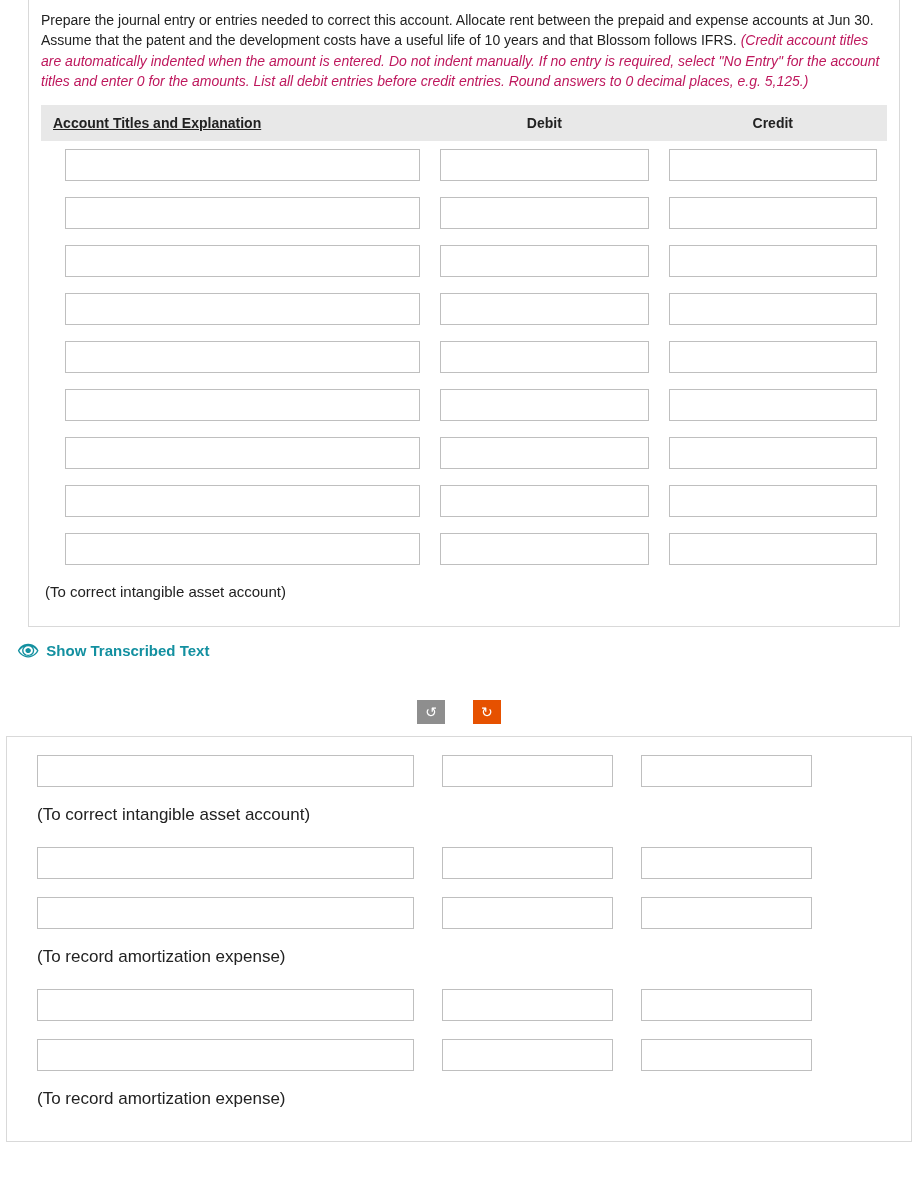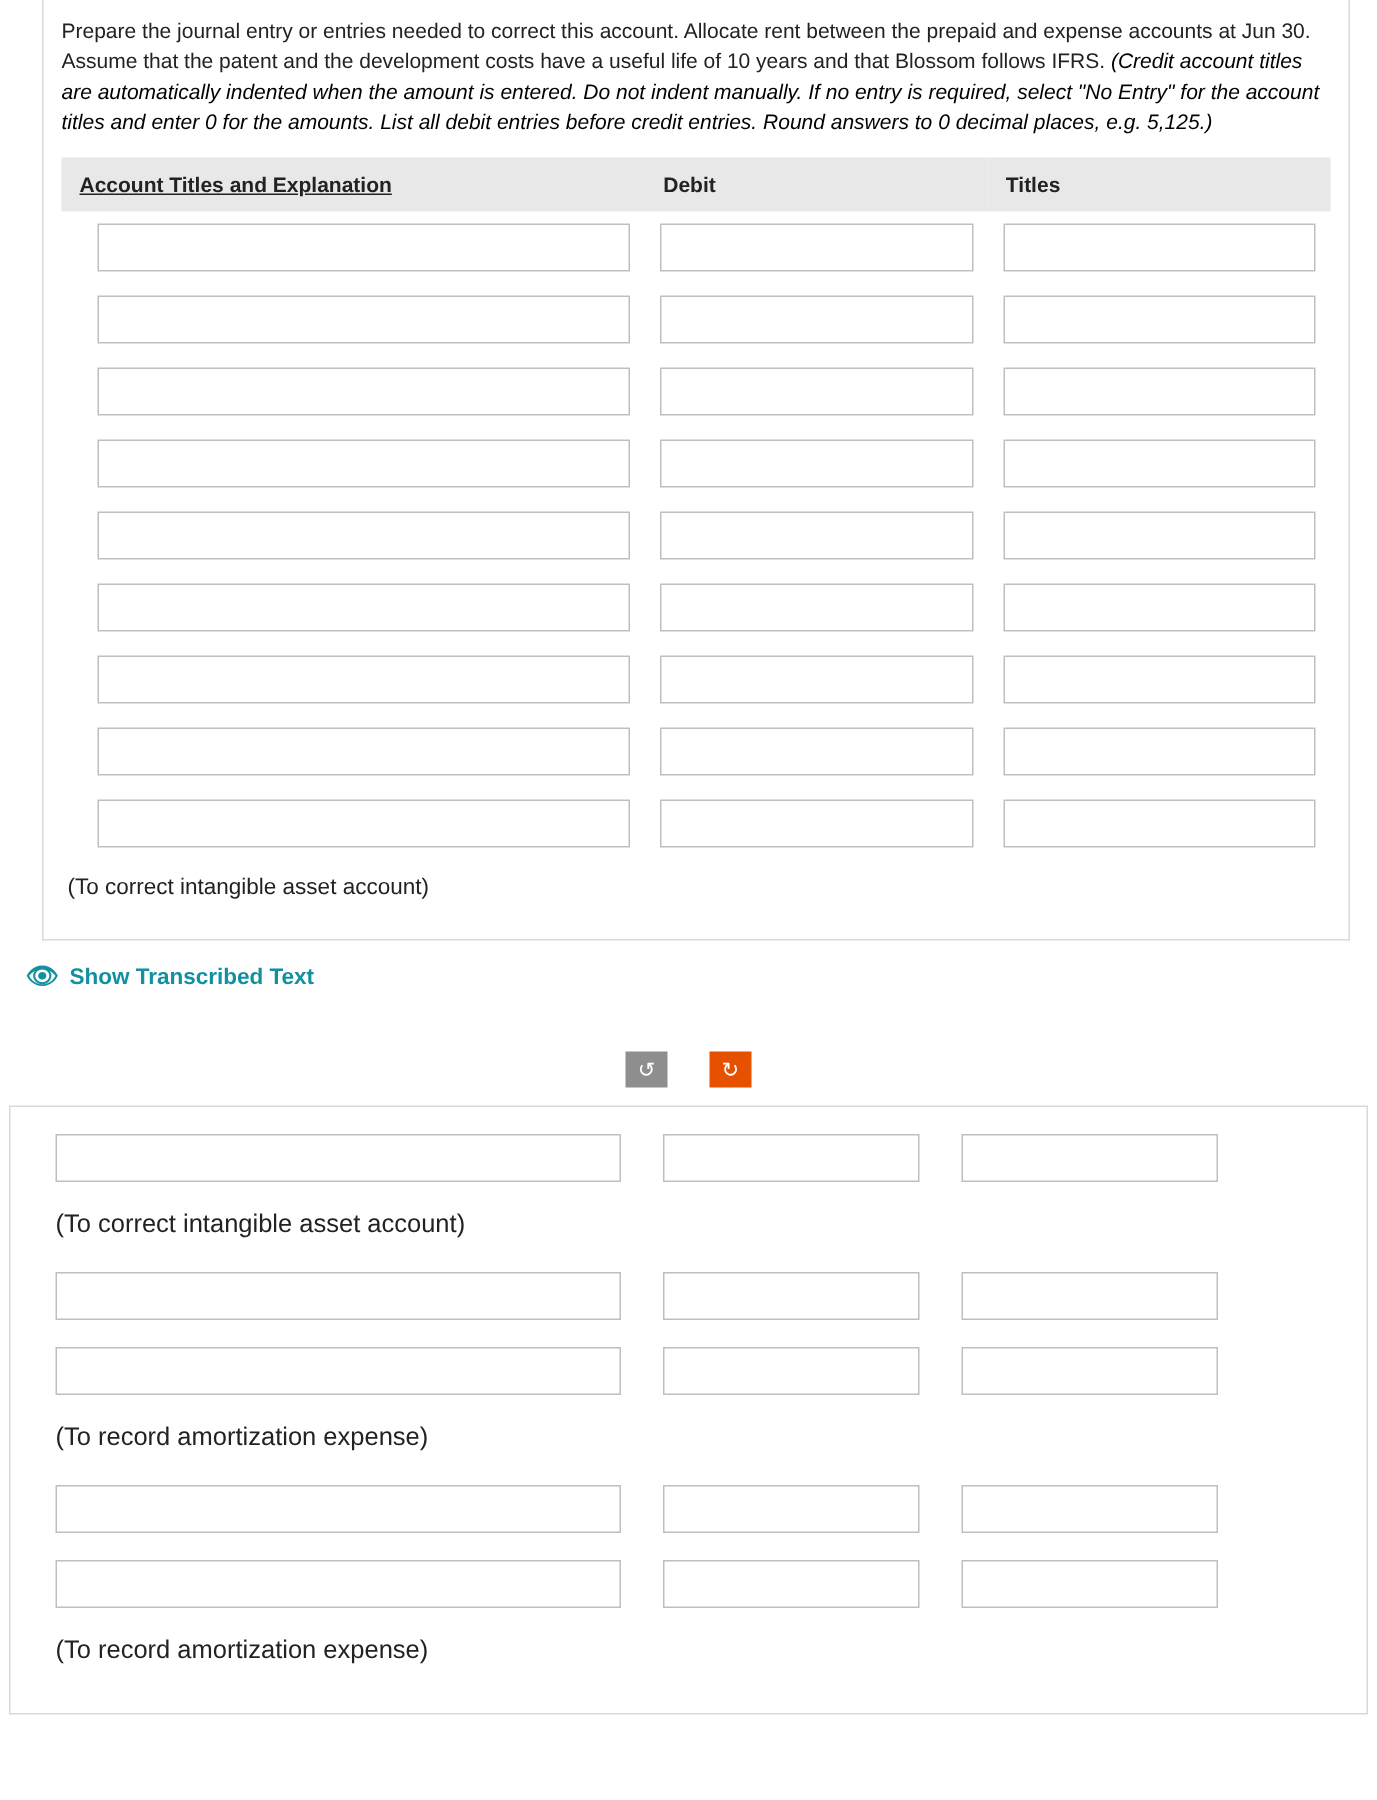"(Credit account titles are automatically" .red-italic { color: #000000 -> #be185d }
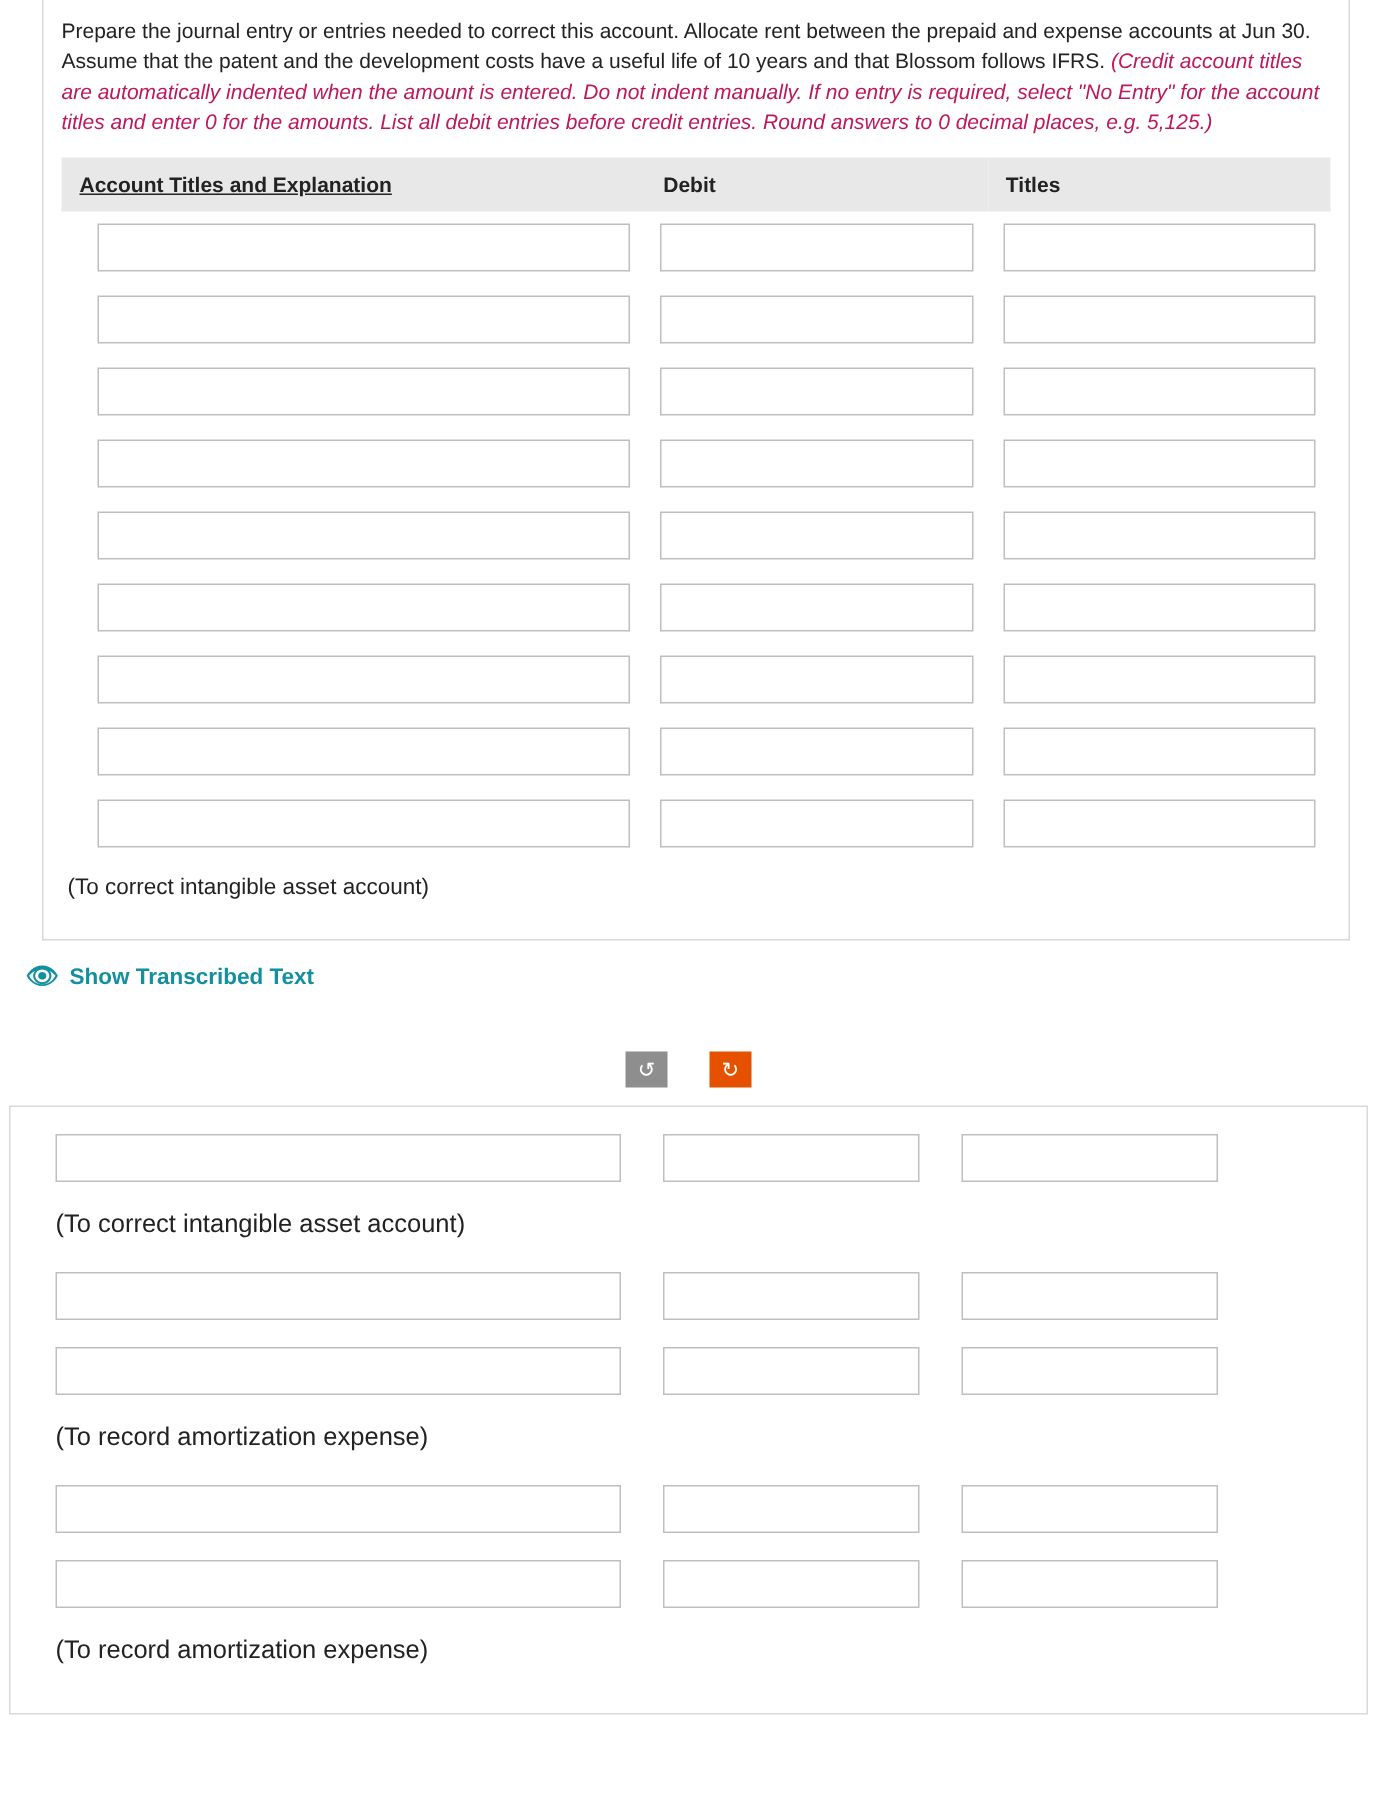"Debit" .je-table th.center { text-align: left -> center }
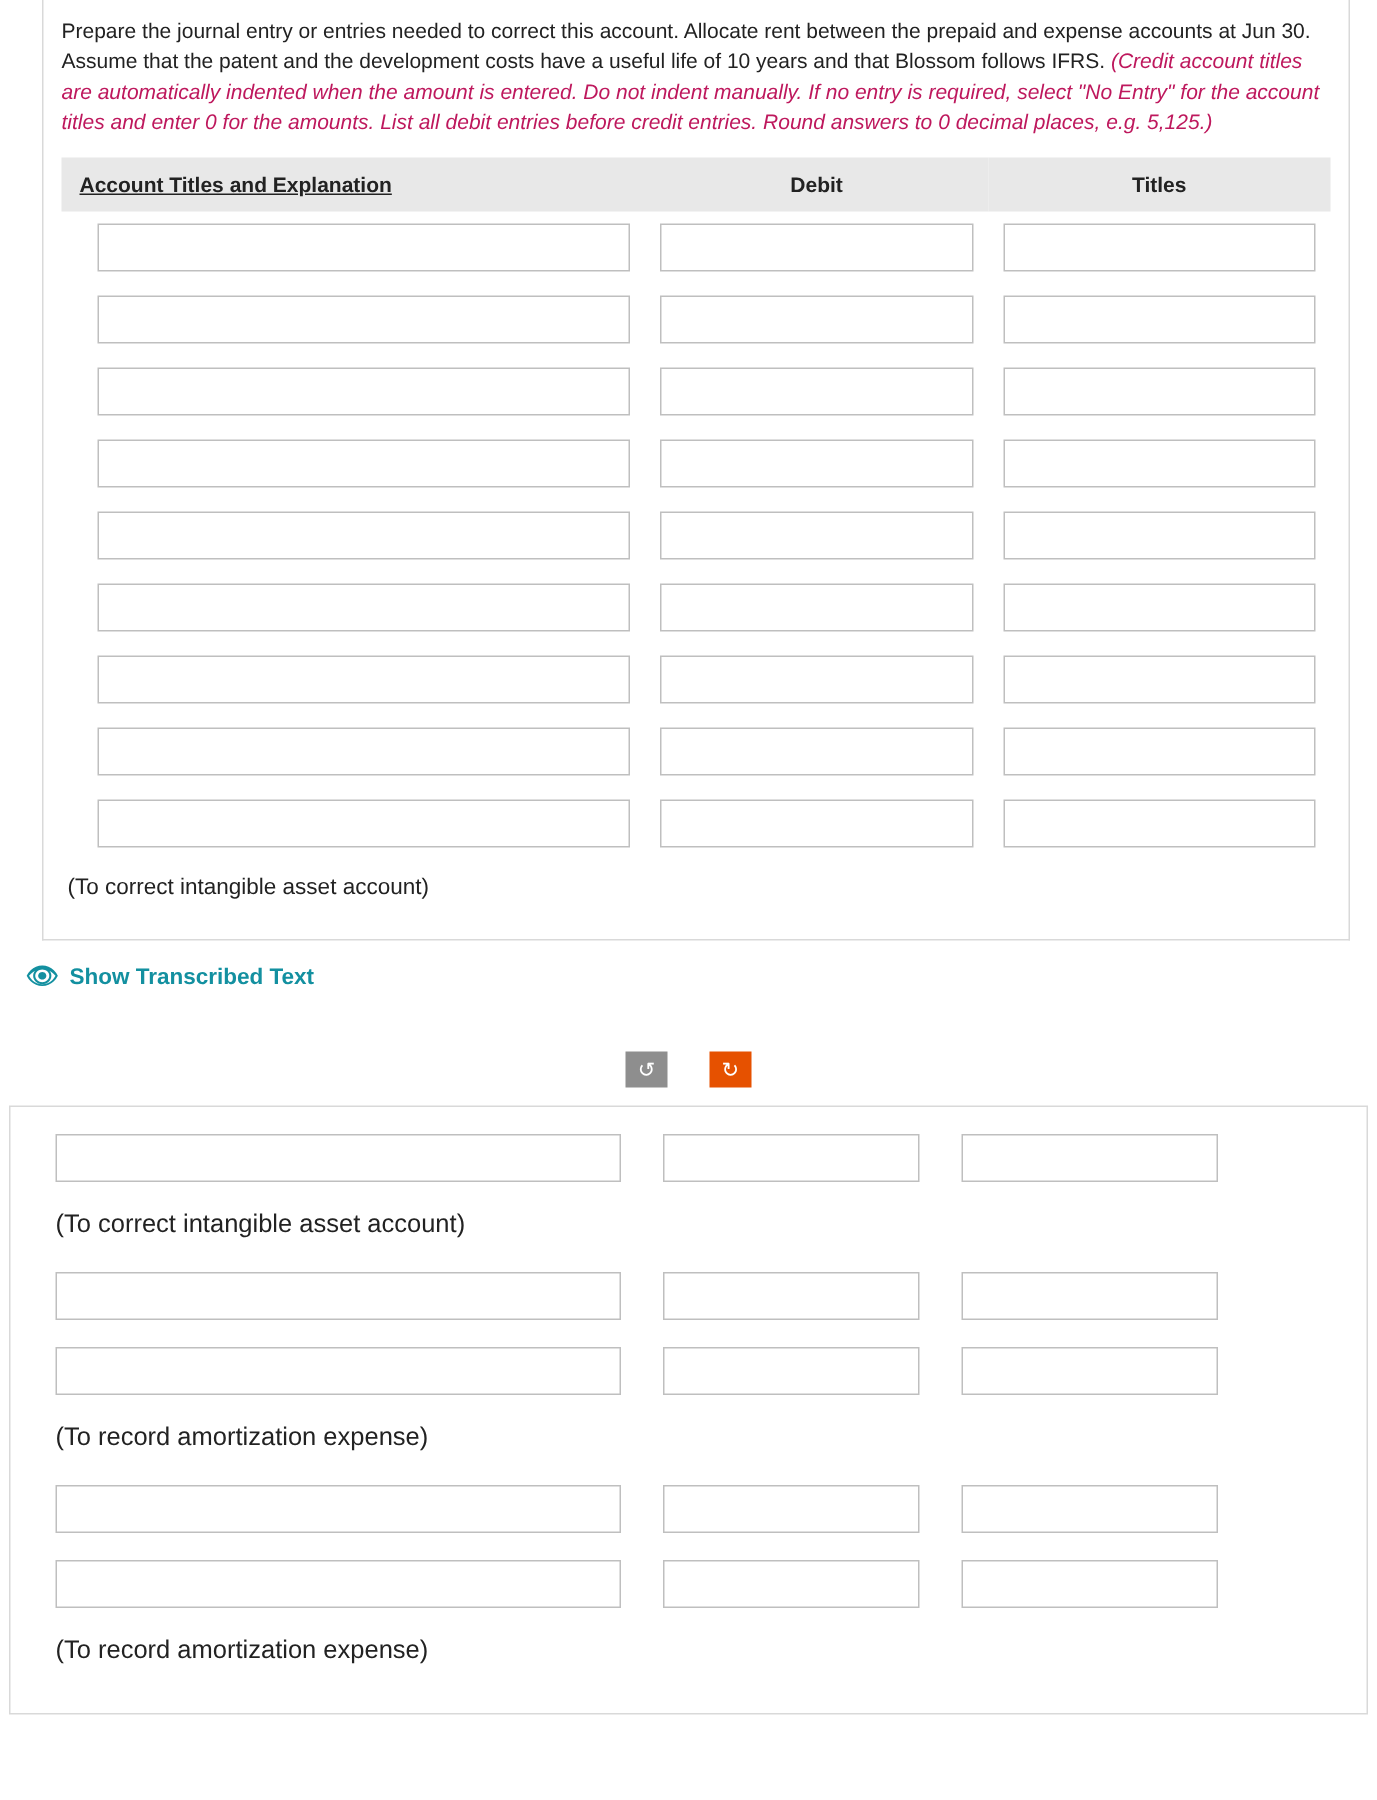"Titles" th.cred-col { text: Titles -> Credit }
